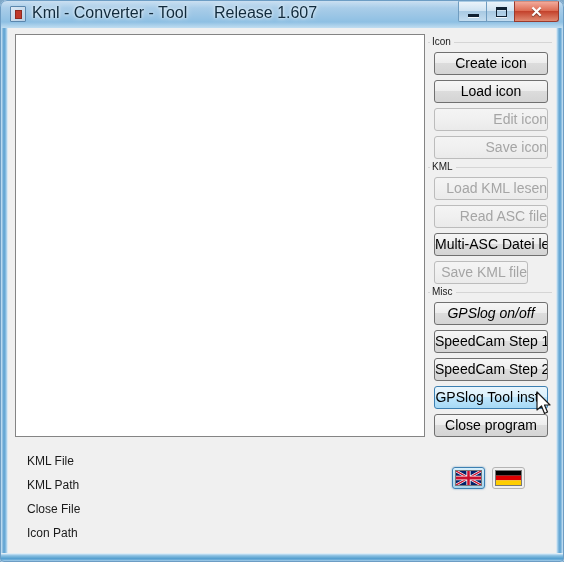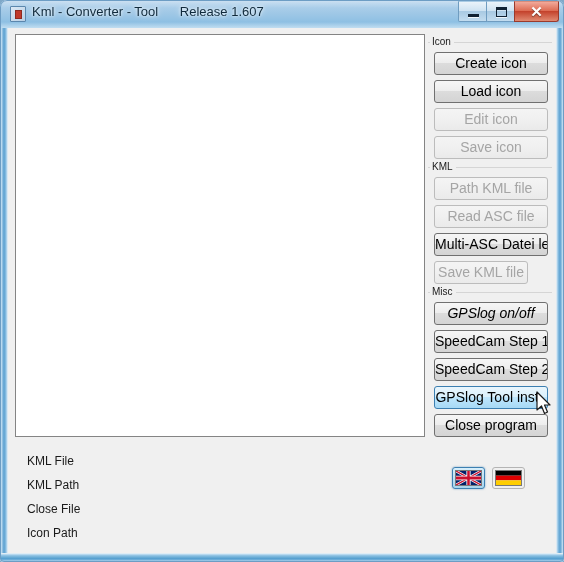"Kml - Converter - Tool" .title-text { font-size: 13px -> 16px }
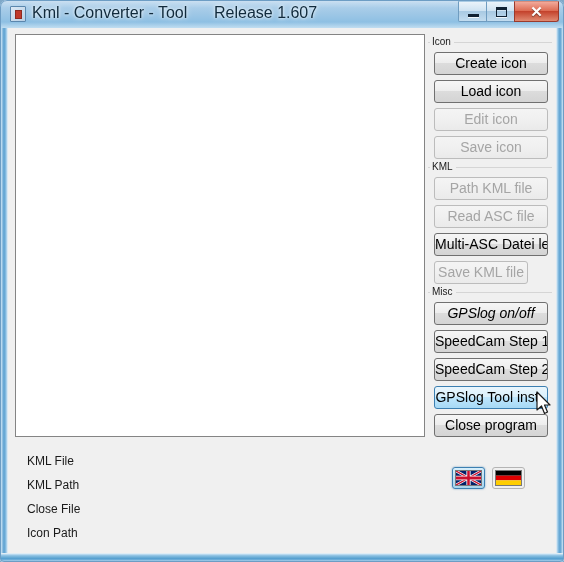"Edit icon" .btn.disabled { text-align: none -> right }
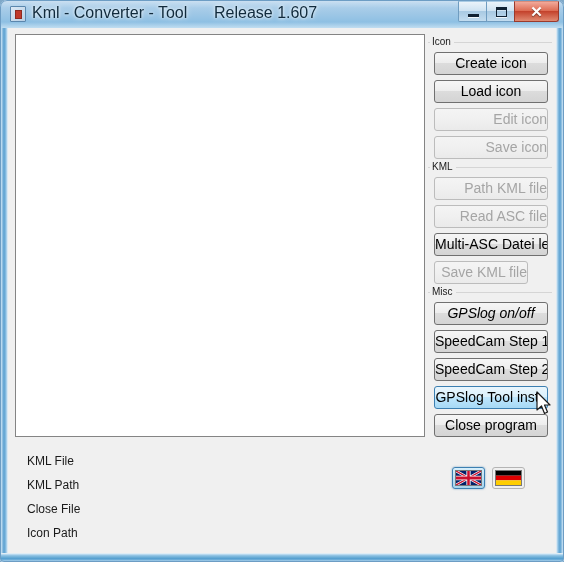"Path KML file" div.btn { text: Path KML file -> Load KML lesen }
